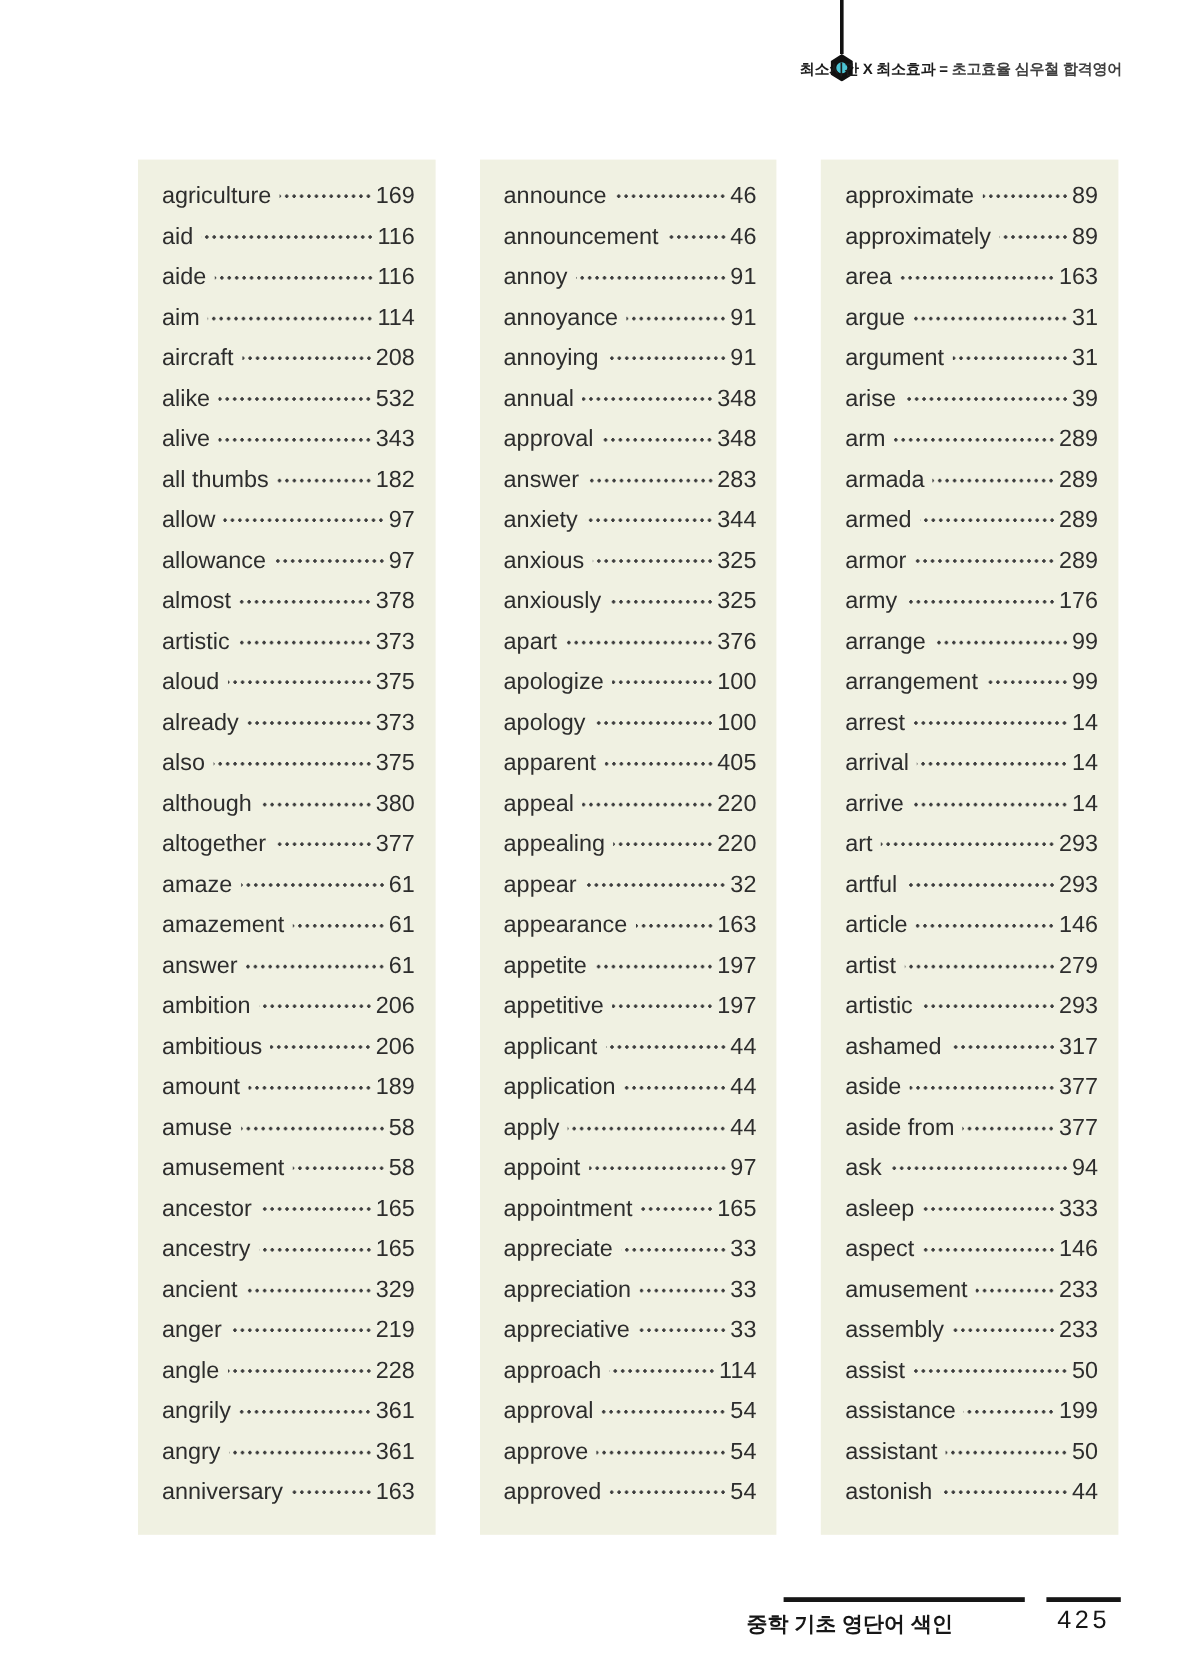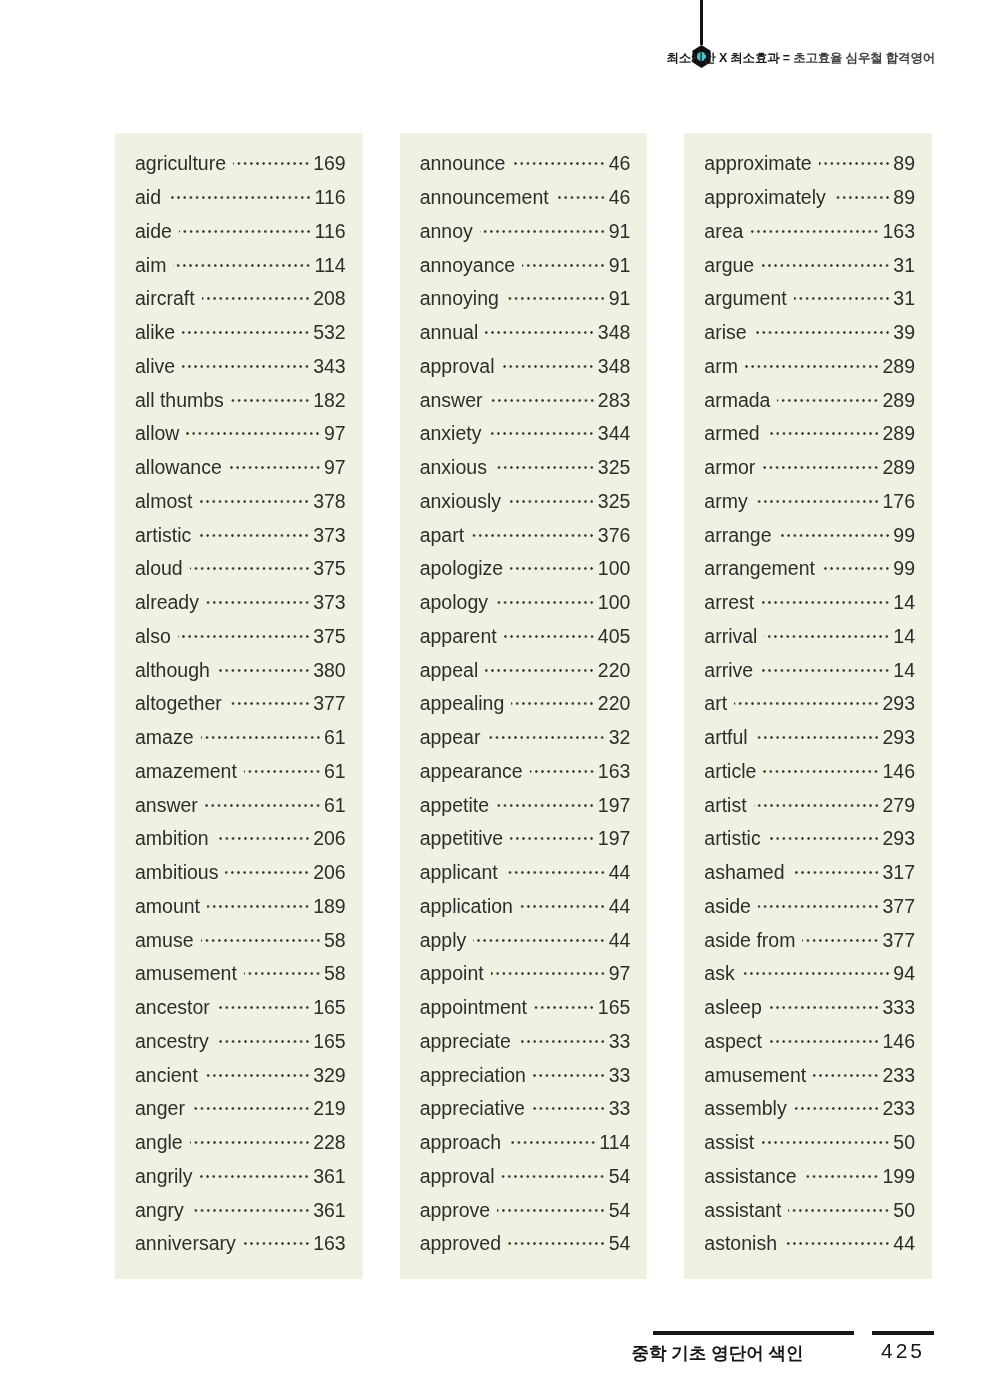"중학 기초 영단어 색인" .footer-title { left: 592px -> 622px; text-align: center -> left }
